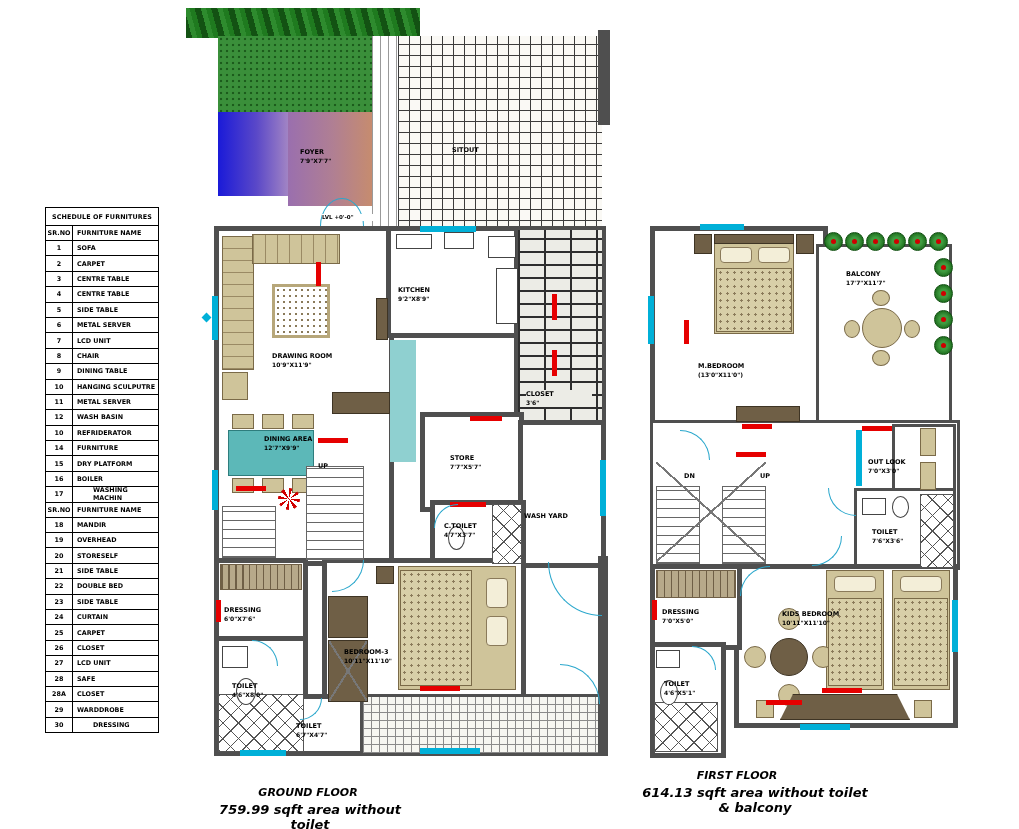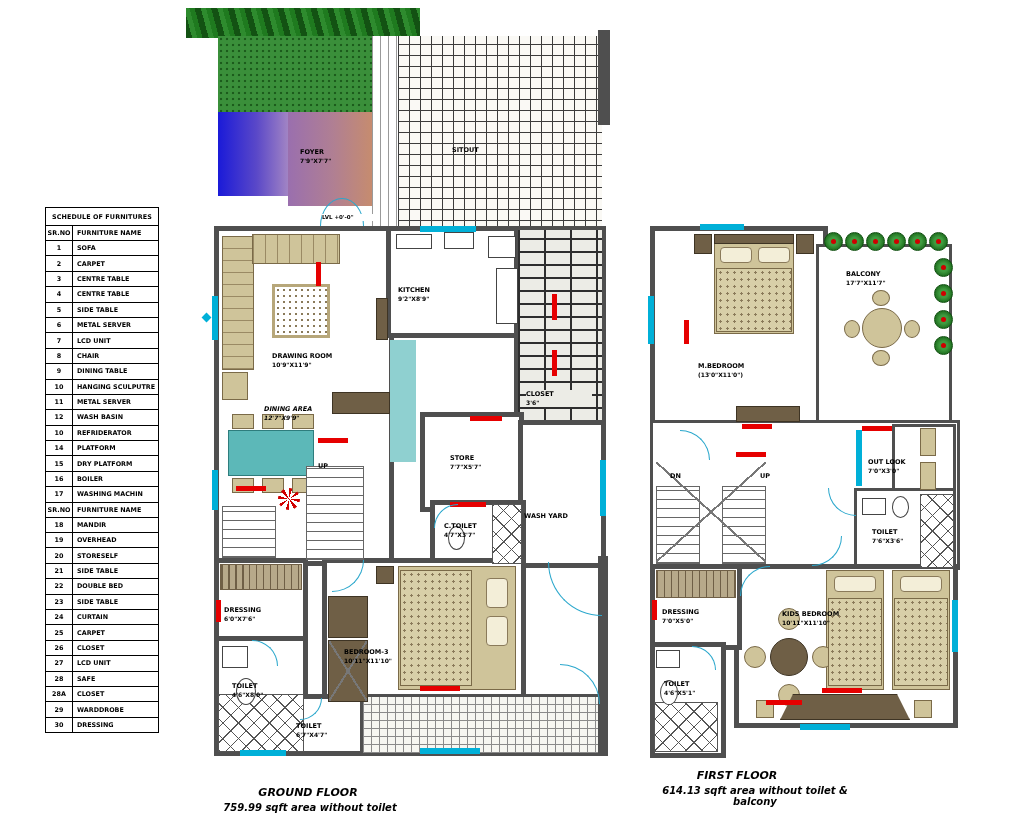"DINING AREA" div.lbl { font-style: italic -> none; top: 405px -> 435px }
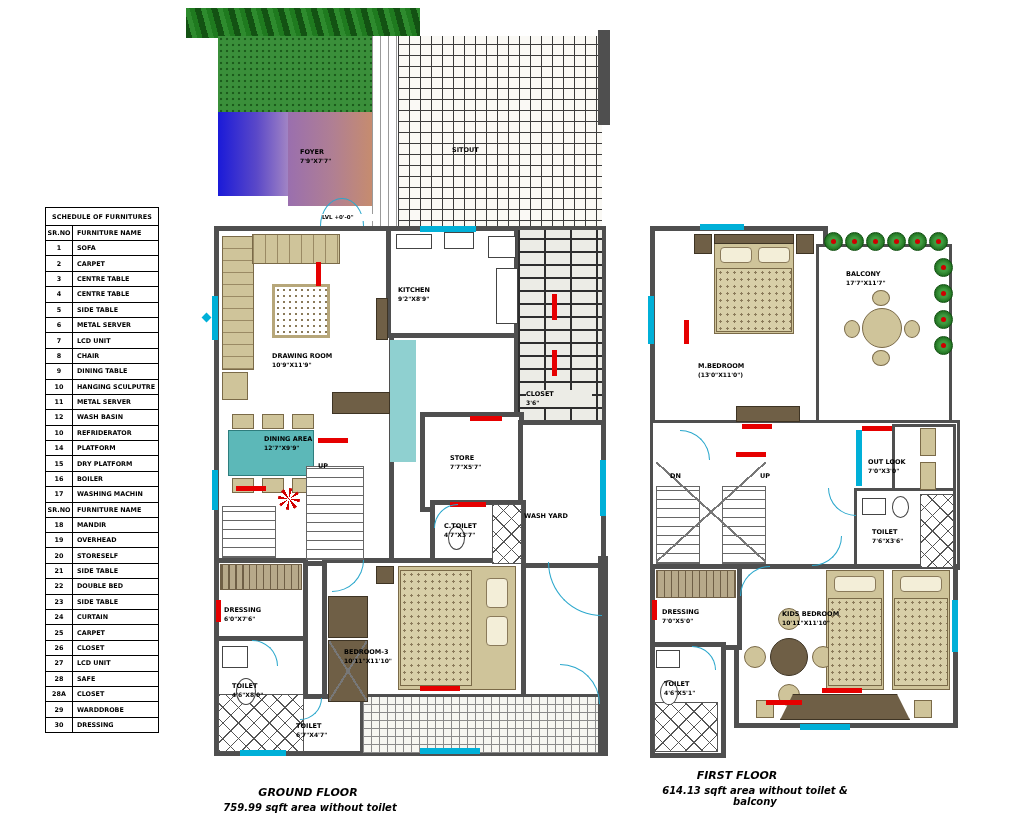"PLATFORM" div.td-name { text: PLATFORM -> FURNITURE }
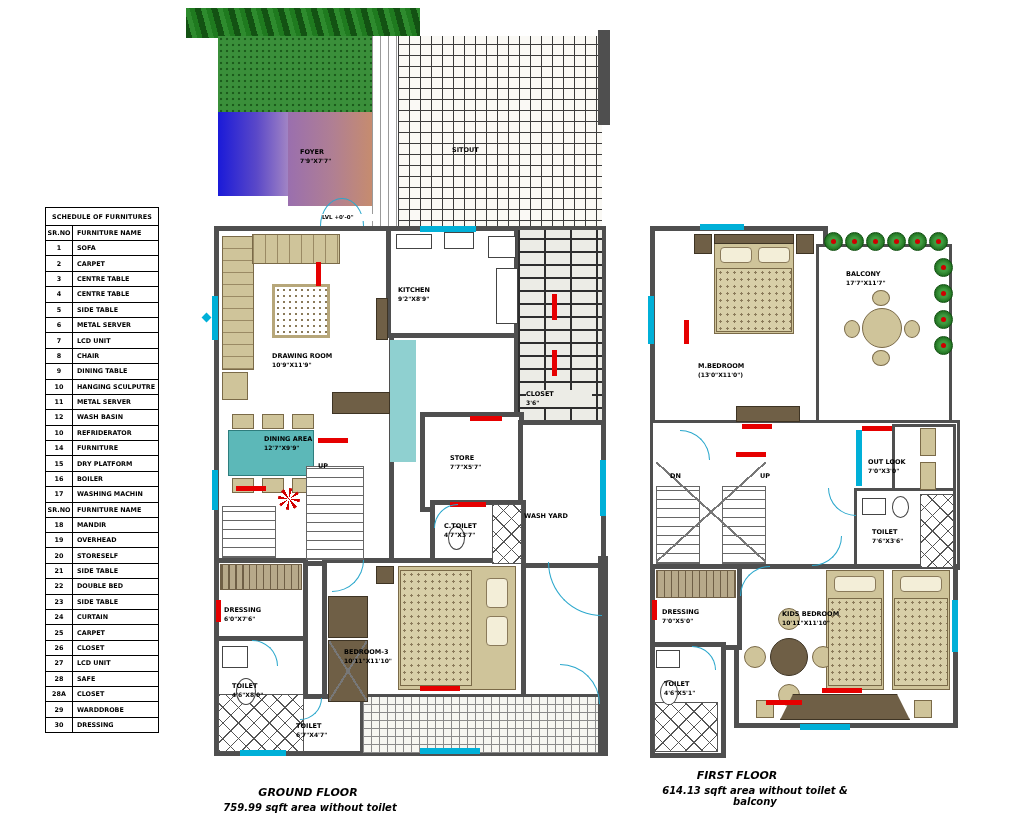"DN" div.lbl { left: 670px -> 684px }
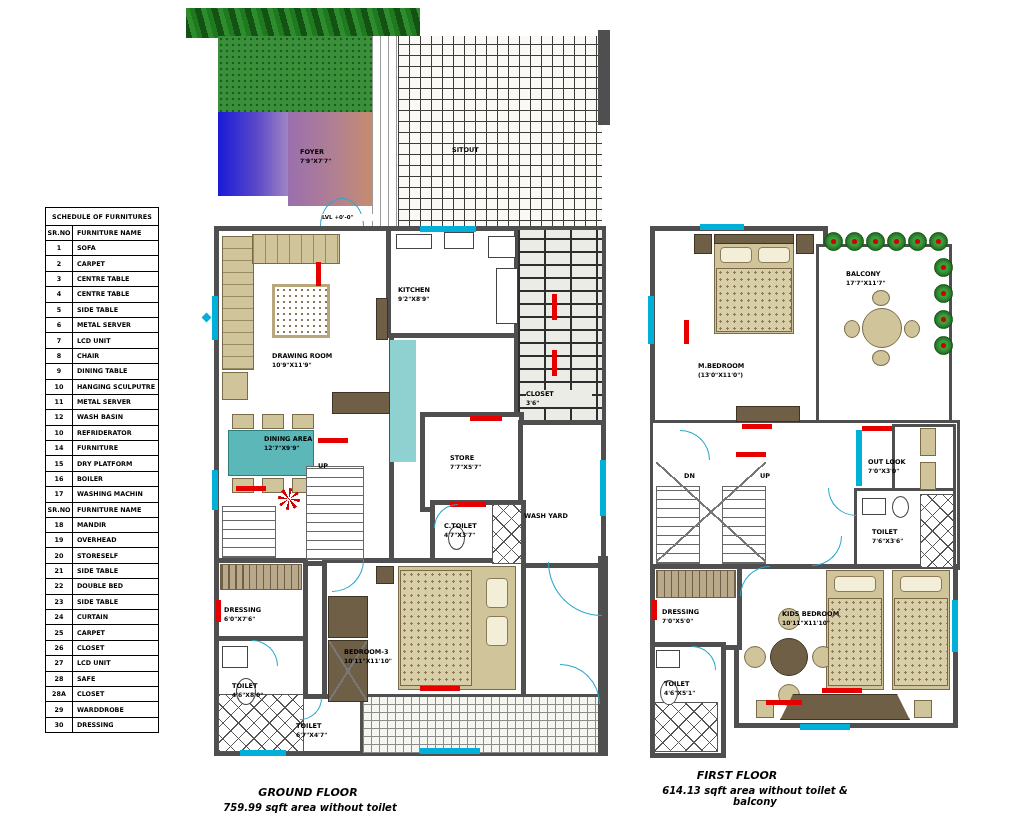"17" .sched .trow:last-child { gap: none -> 16px }
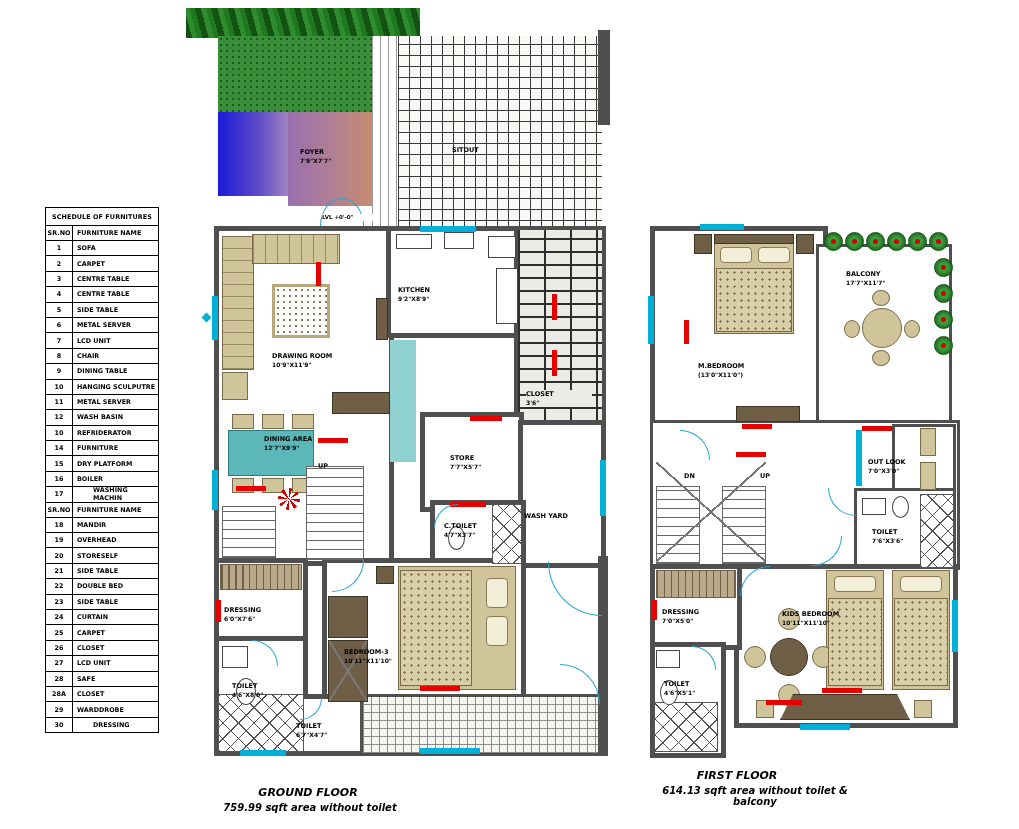"614.13 sqft area without toilet" .subtitle { font-size: 10px -> 13px }
